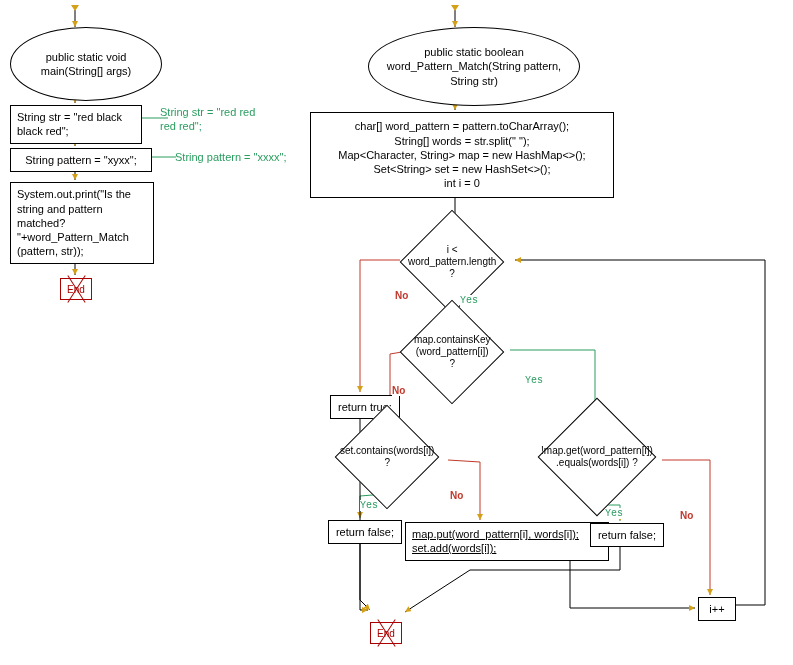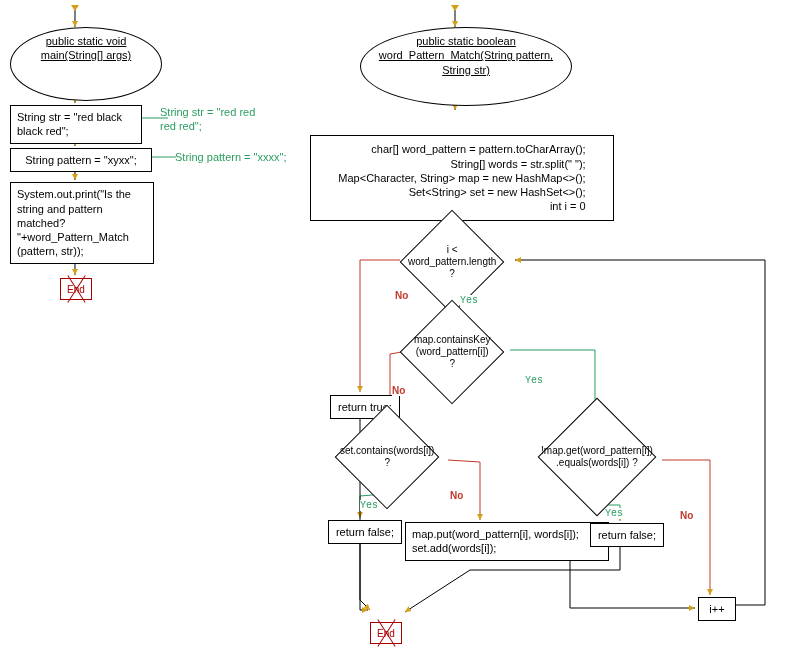"public static void main(String[] args)" .ellipse-node { align-items: none -> center; text-decoration: underline -> none }
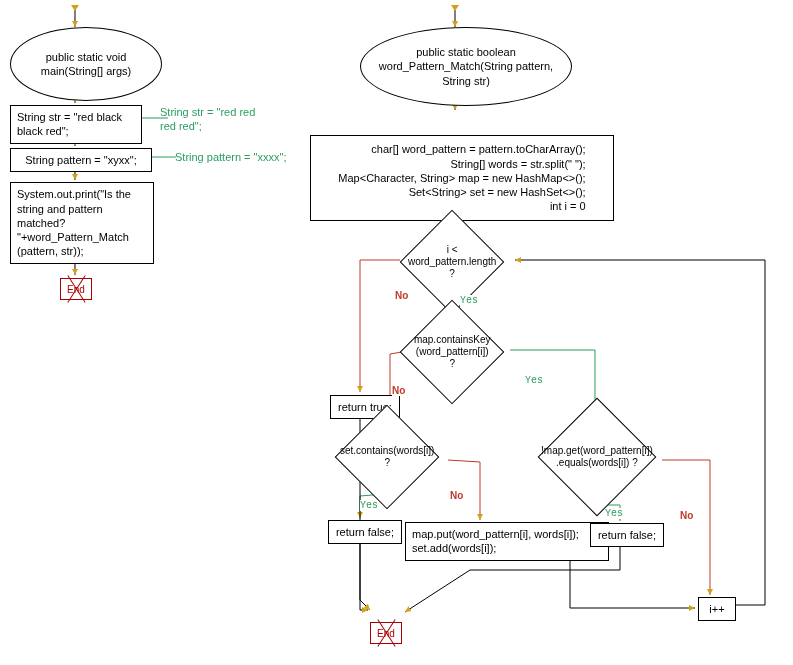"public static boolean" div.node { left: 360px -> 368px }
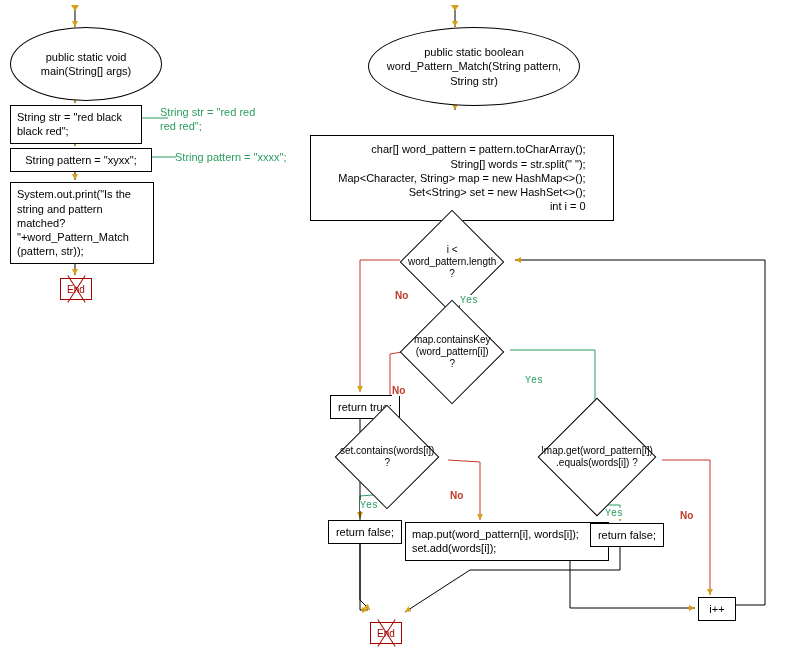"char[] word_pattern =" div.node { margin-top: 23px -> none; text-align: right -> center }
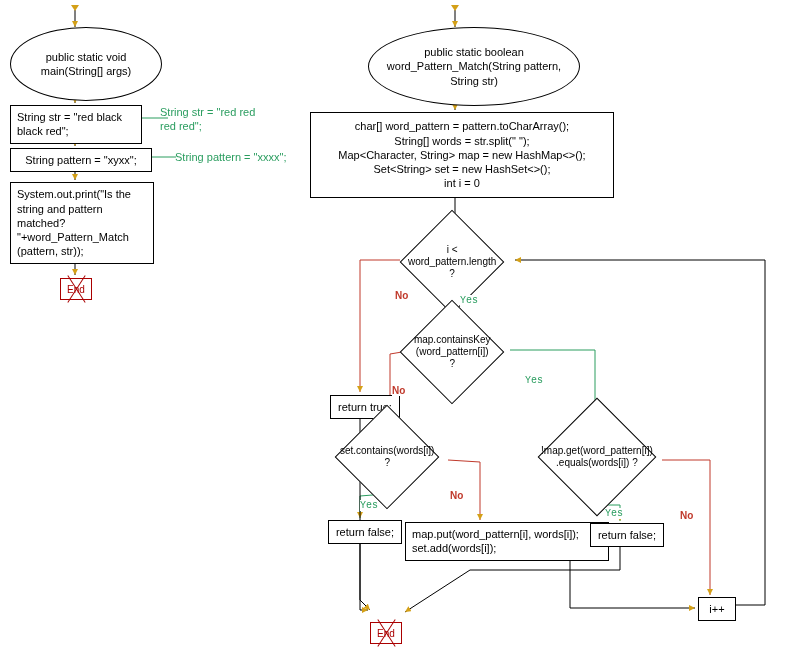"map.put(word_pattern[i], words[i]);" div.node { text-decoration: none -> underline }
